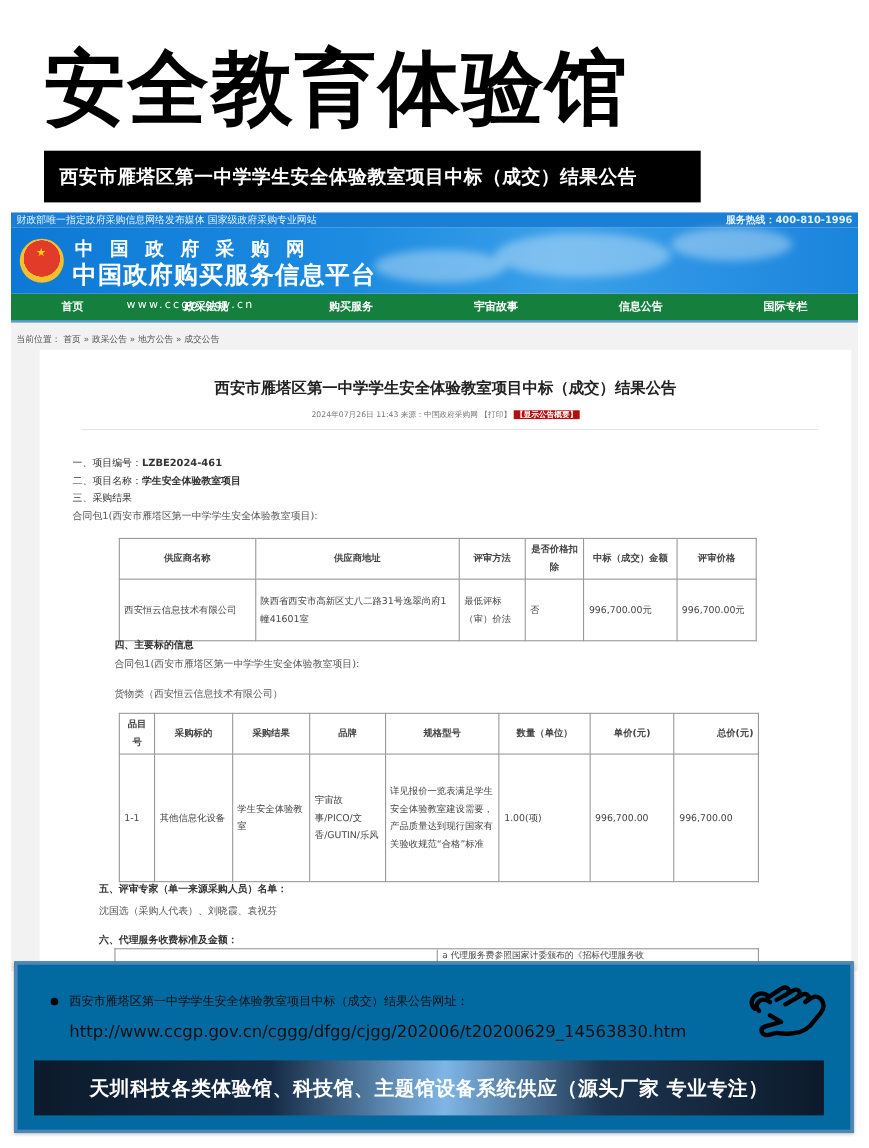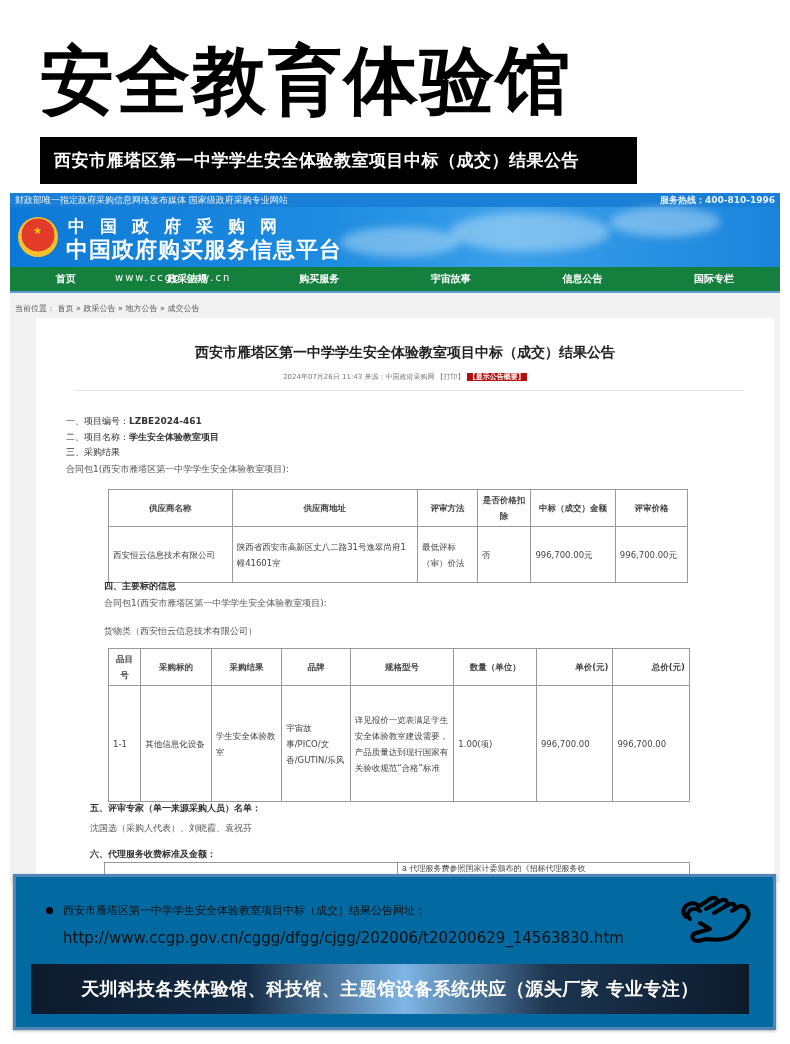"单价(元)" th { text-align: right -> none }
